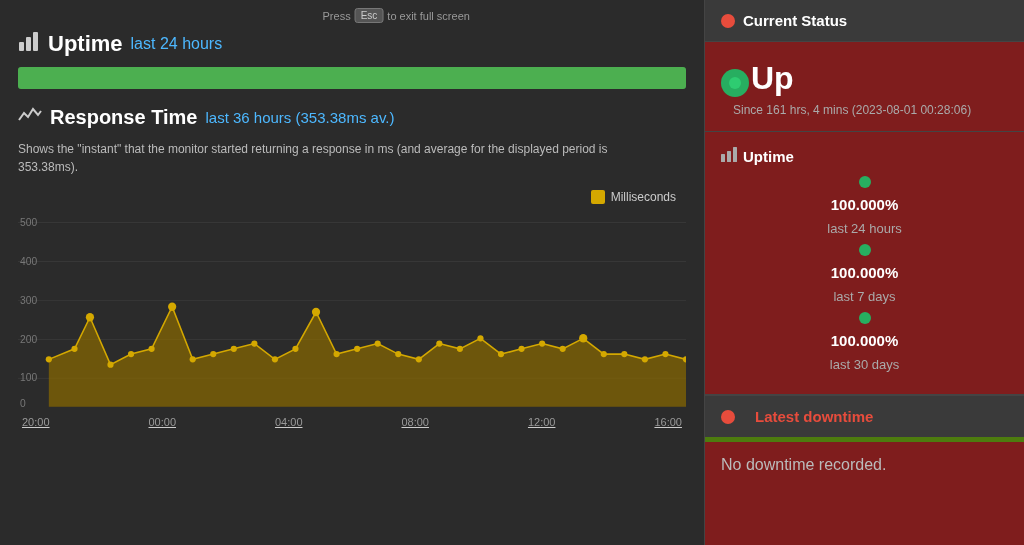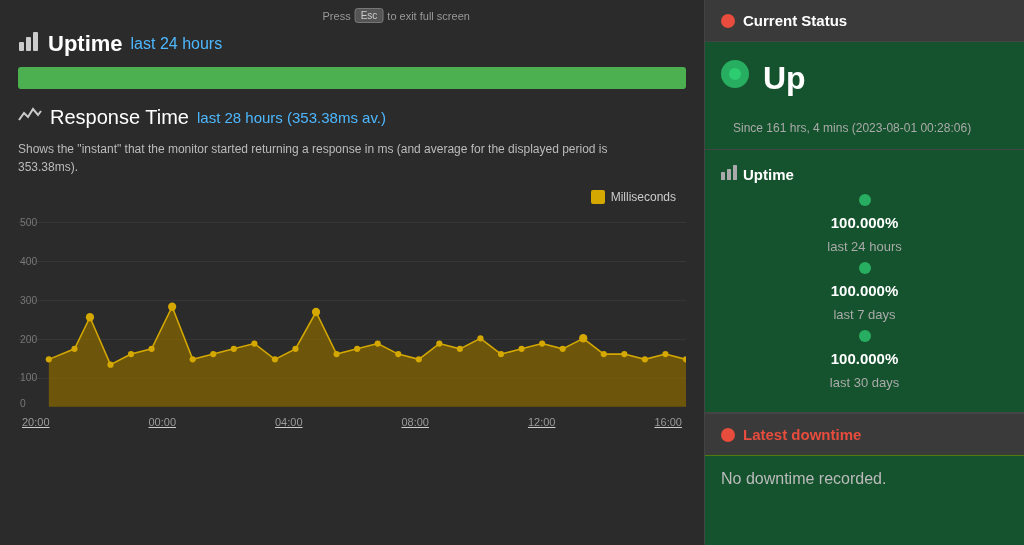"Current Status" .right-panel { background: #14532d -> #7f1d1d }
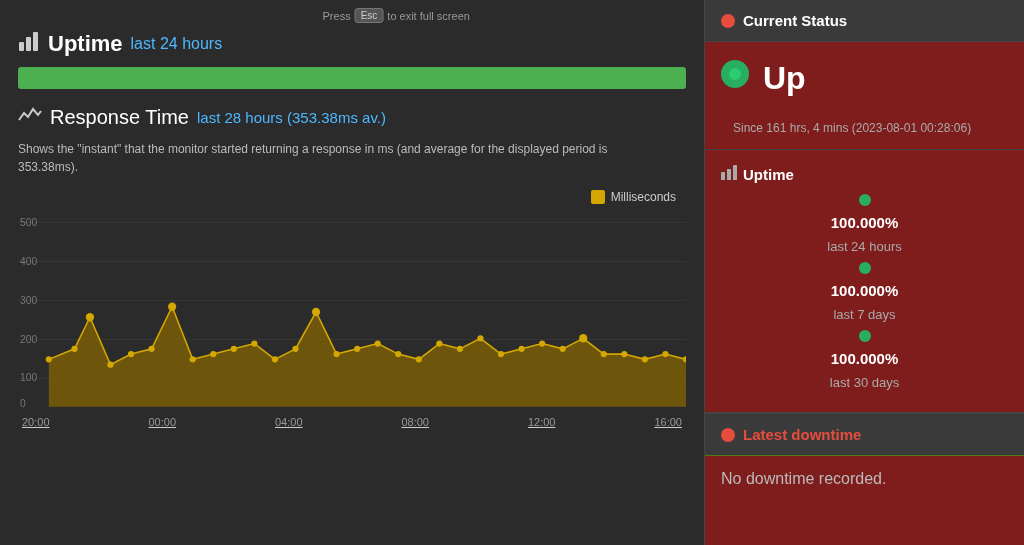"Up" .status-up-row { align-items: flex-start -> flex-end; gap: 14px -> 2px; margin-bottom: 24px -> 6px }
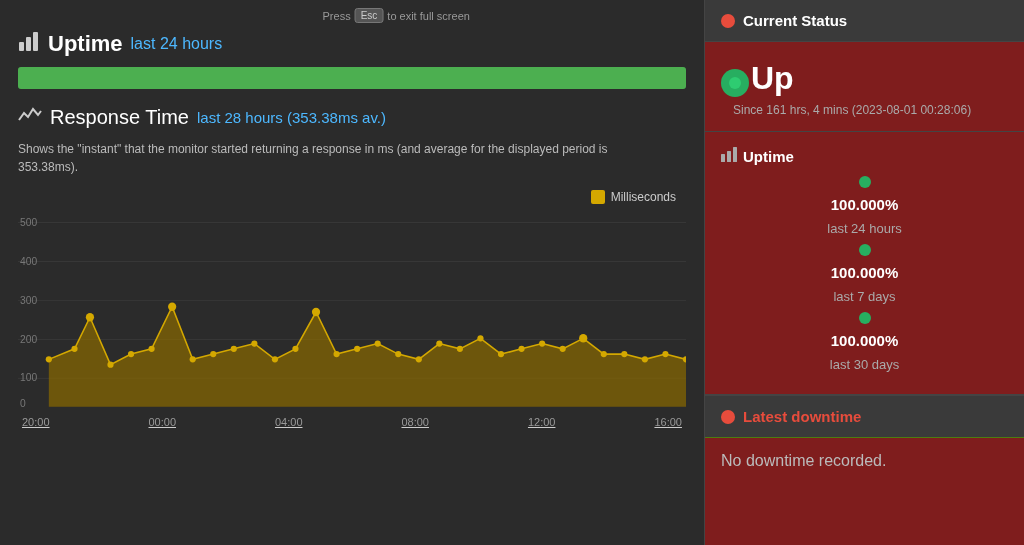"Response Time" .response-title .label-main { font-weight: normal -> bold }
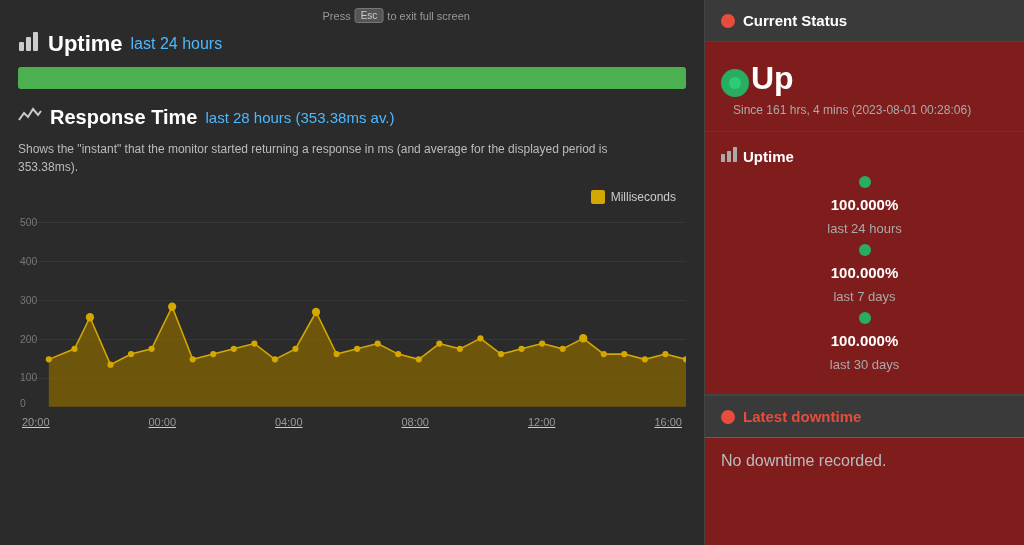"last 28 hours (353.38ms av.)" span.label-sub { text: 28 -> 36 }
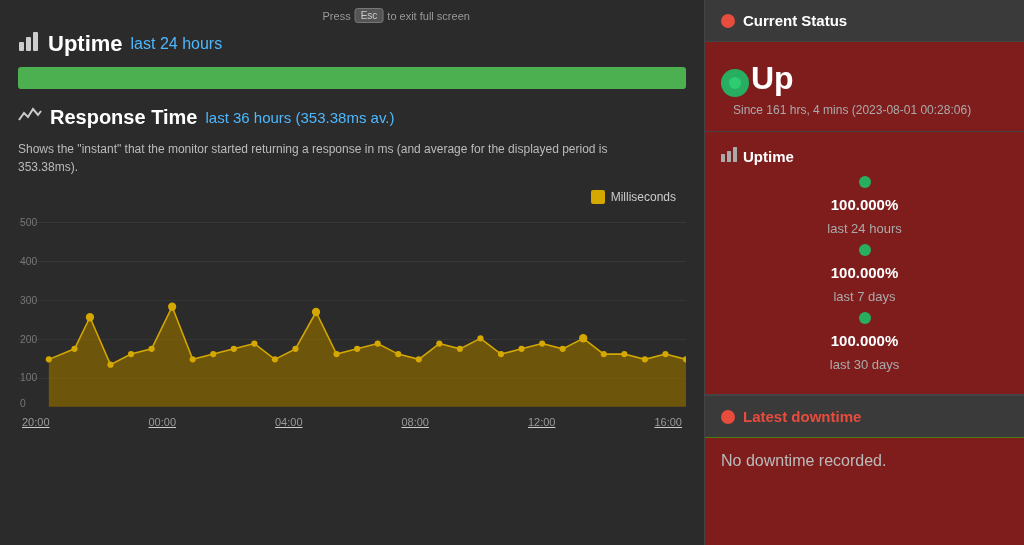"Latest downtime" .latest-downtime-header { border-bottom: 1px solid #4d7c0f -> 5px solid #4d7c0f; gap: 8px -> 20px }
